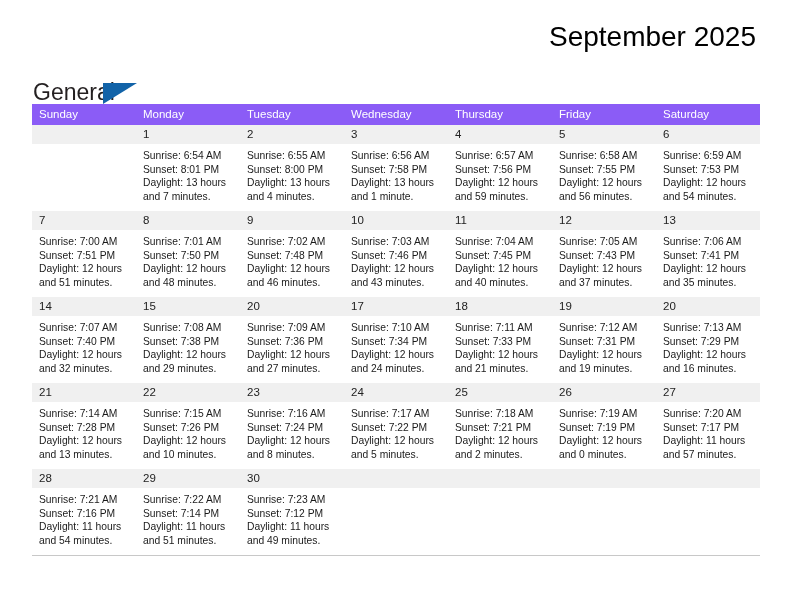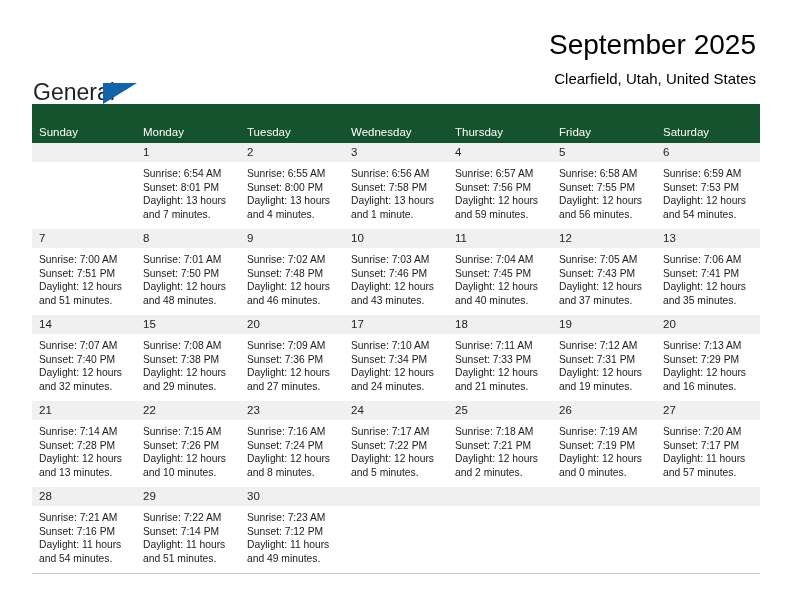"September 2025" .title-block { top: 28px -> 20px }
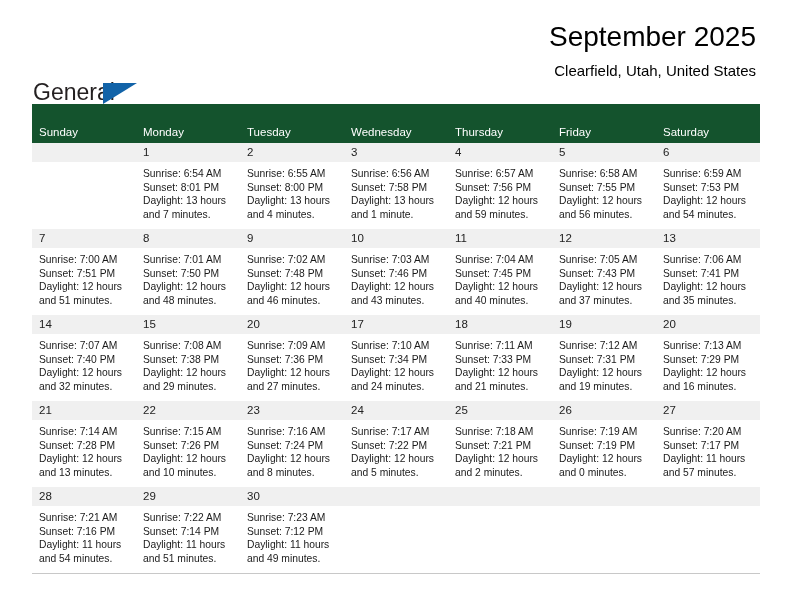"Clearfield, Utah, United States" div.cal-sub { html: <div>Clearfield, Utah, United States</div> -> none }
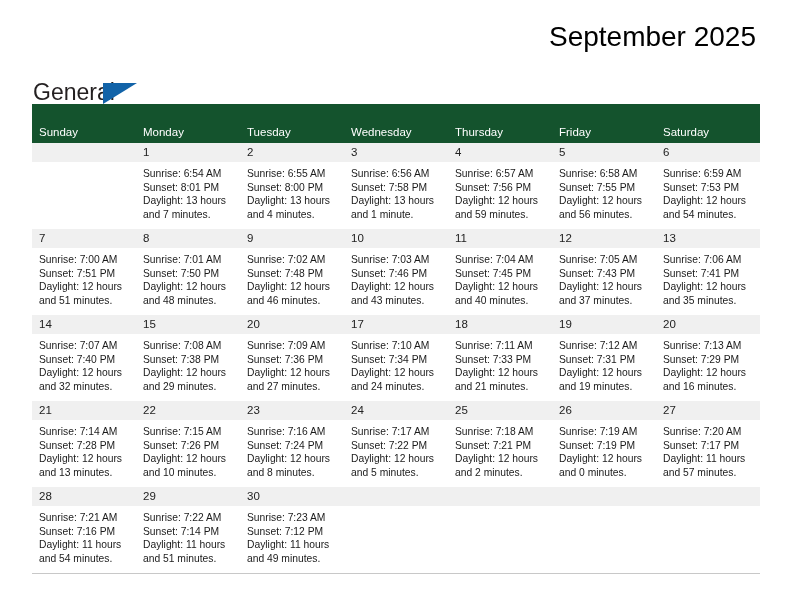"Sunday" table.cal th { background: #14532d -> #8b5cf6; padding: 22px 0 5px 7px -> 4px 0 5px 7px }
